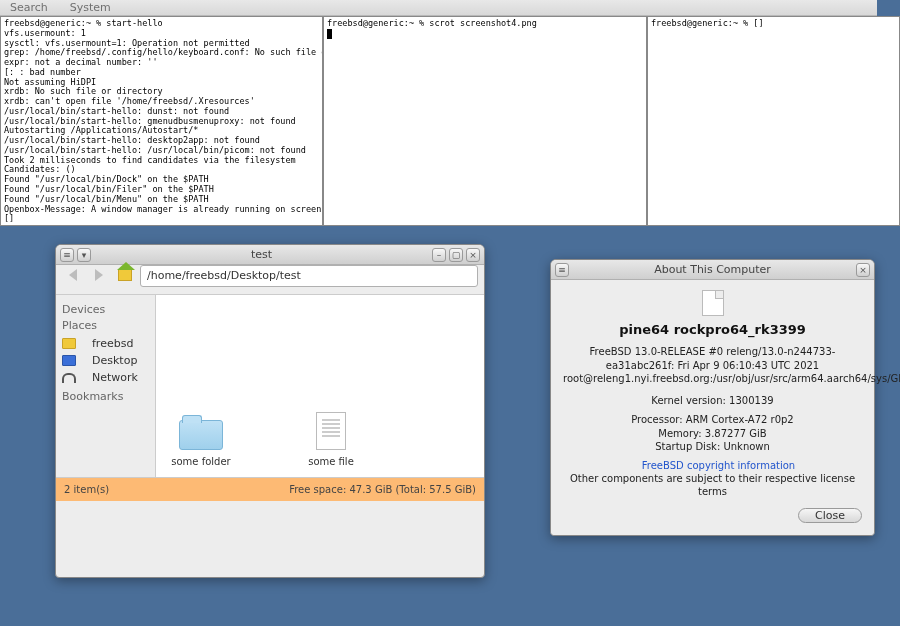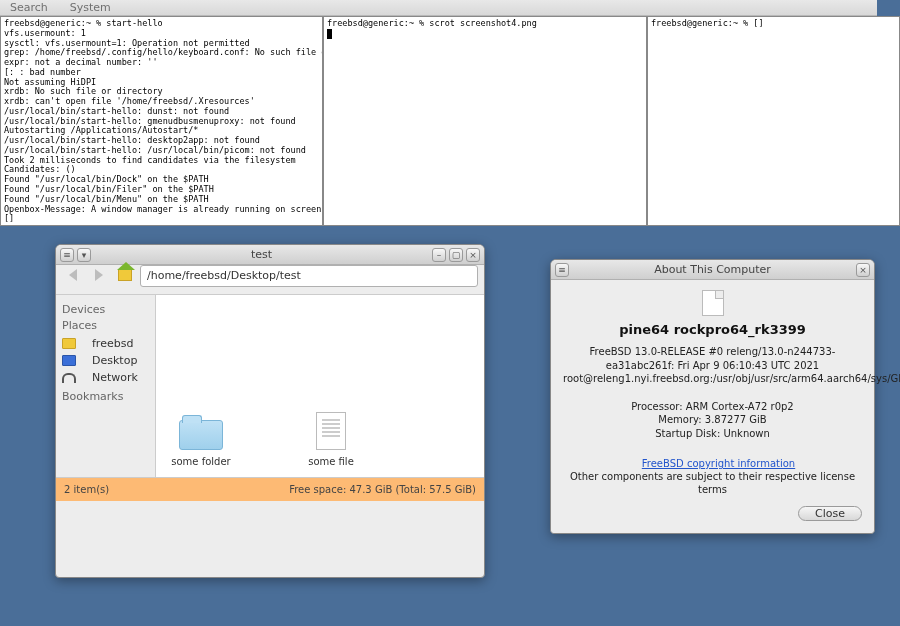"Kernel version: 1300139" div.about-kv { html: none -> <div>Kernel version: 1300139</div> }
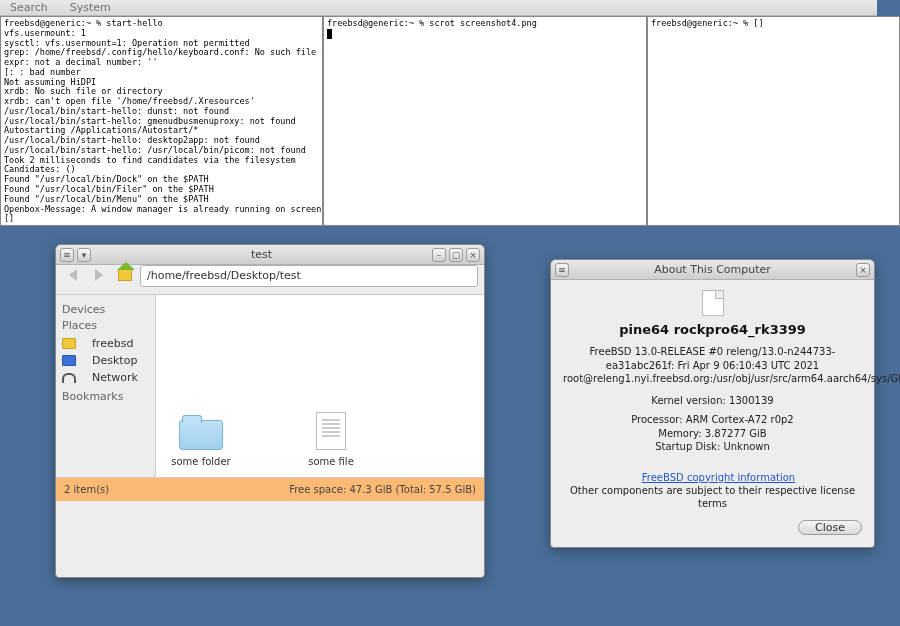"FreeBSD copyright information" .about-link { margin-top: 18px -> 6px; text-decoration: underline -> none }
